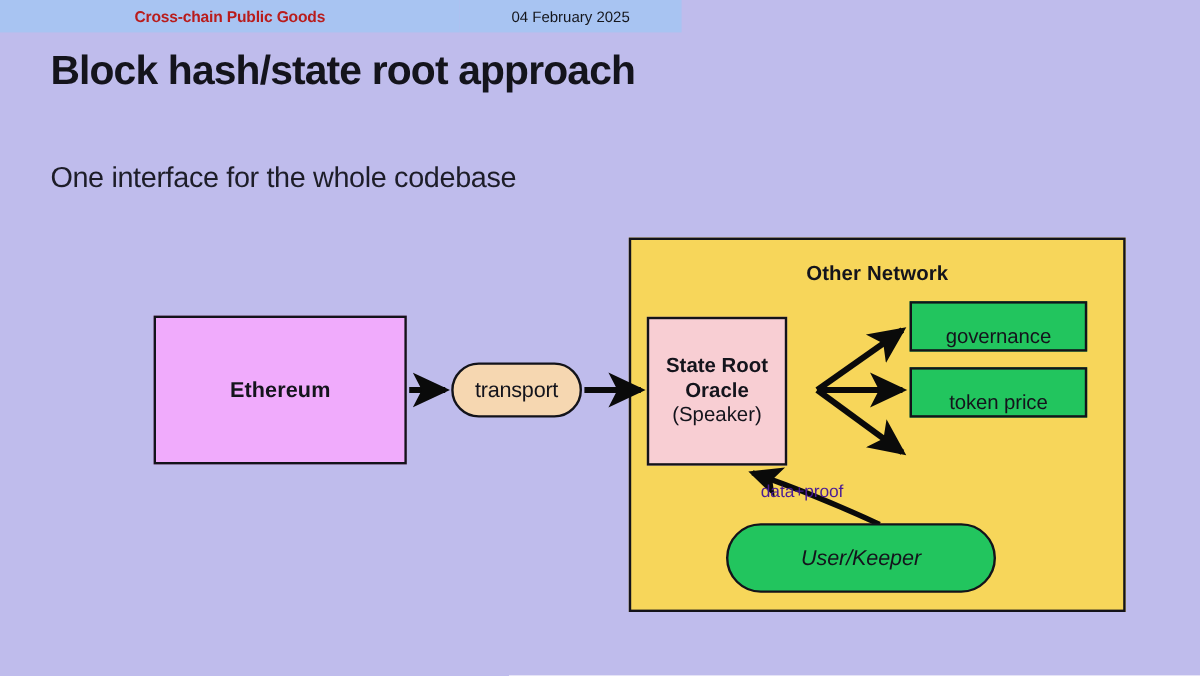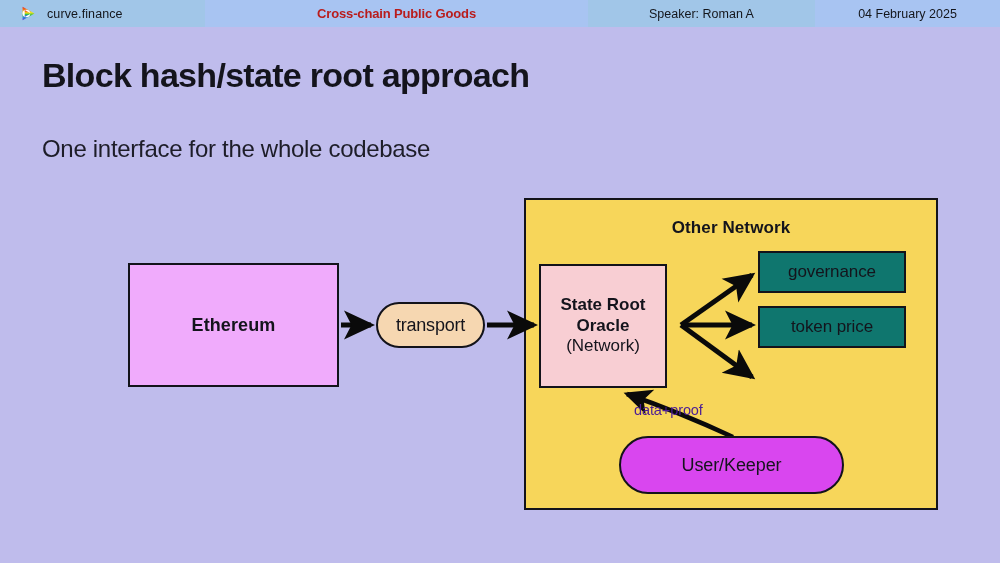"curve.finance" div.hband { html: <div> <svg> <defs> <linearGradient> <stop></stop> <stop></stop> <stop></stop> <stop></stop> <stop></stop> <stop></stop> </linearGradient> </defs> <path></path> <circle></circle> <path></path> </svg> <span>curve.finance</span> </div> -> none }
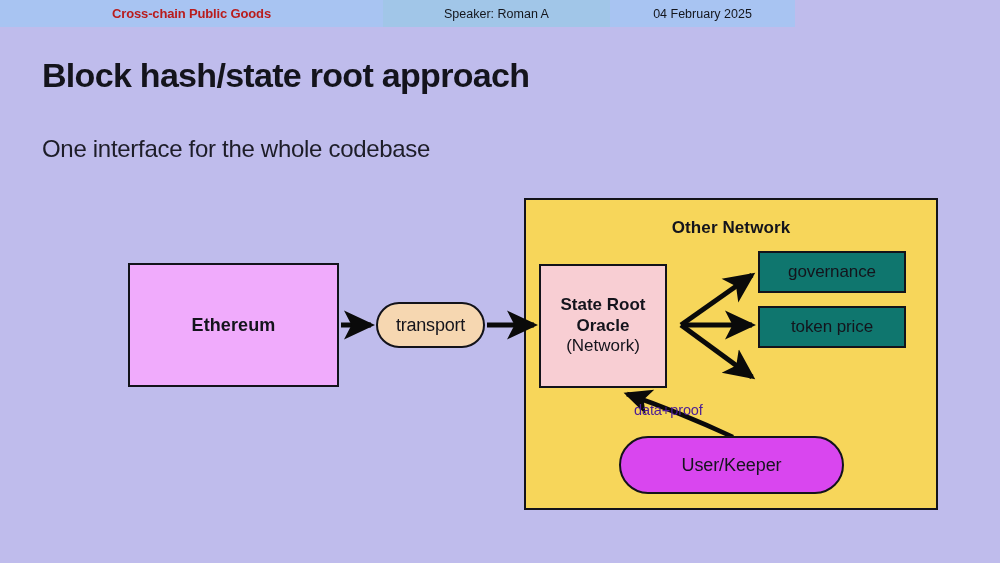"Speaker: Roman A" div.hband { html: <div> <span>Speaker: Roman A</span> </div> -> none }
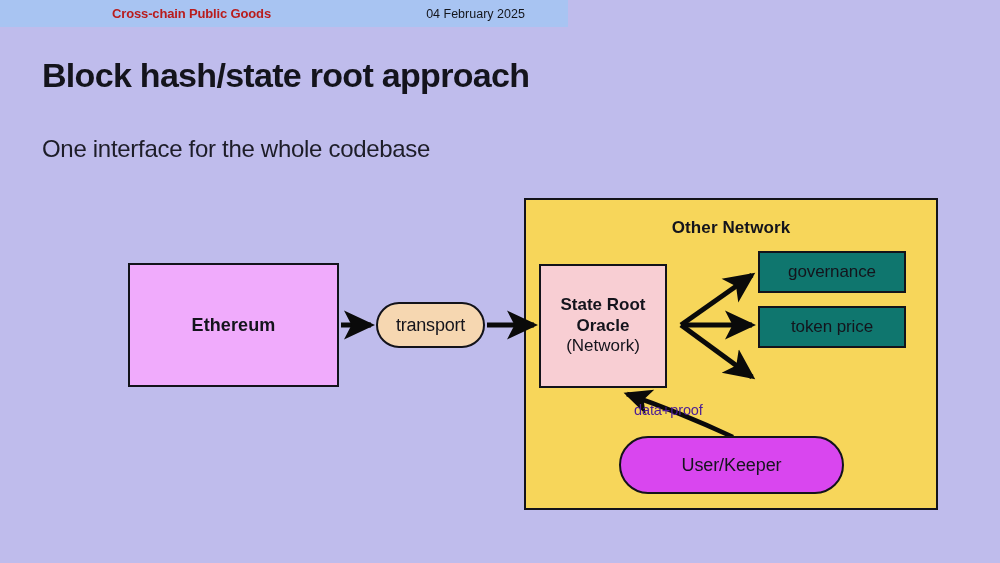"Block hash/state root approach" #slide-title { top: 56px -> 40px }
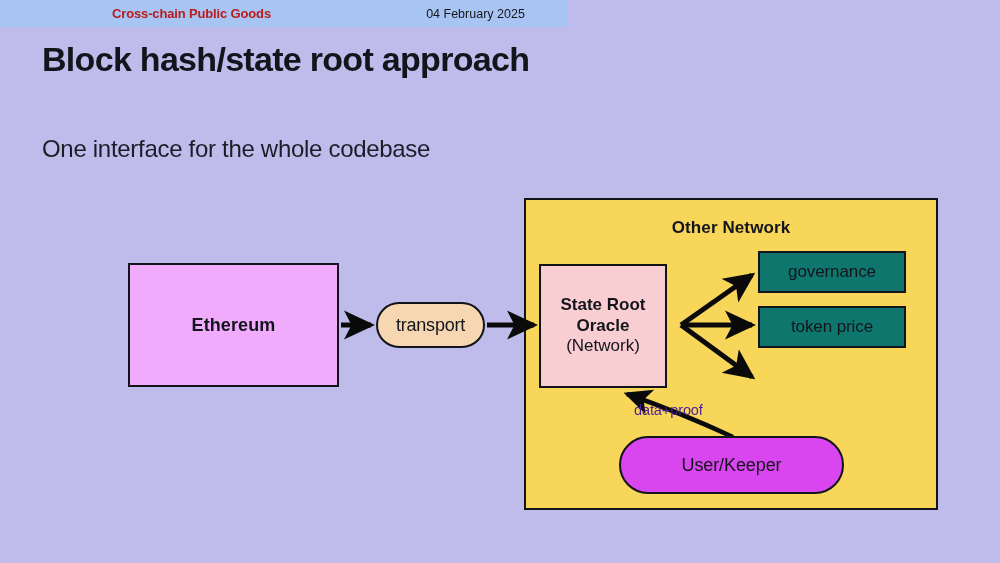"governance" .outbox { align-items: none -> flex-end; background: #0f766e -> #22c55e }
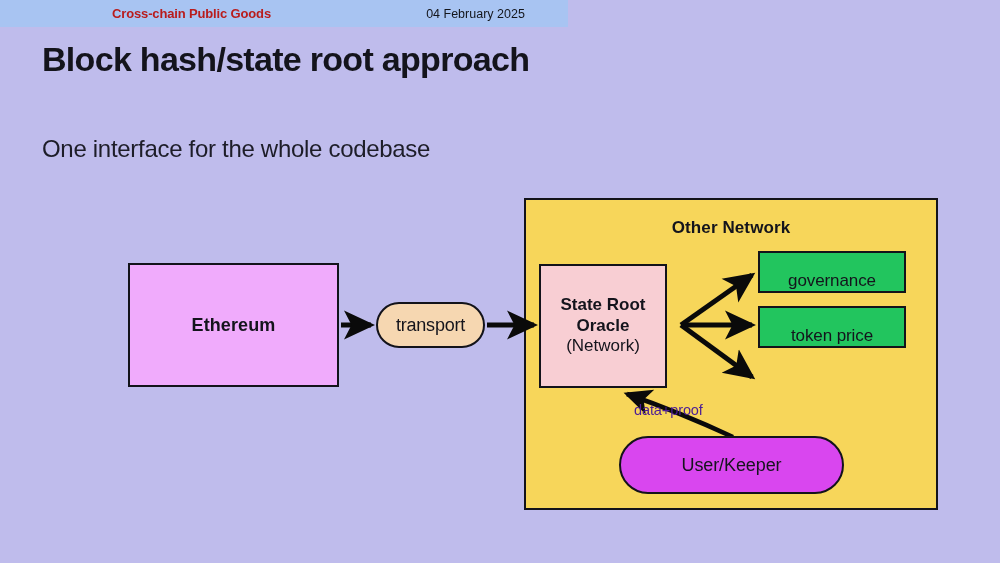"State Root" #node-oracle { width: 128px -> 117px }
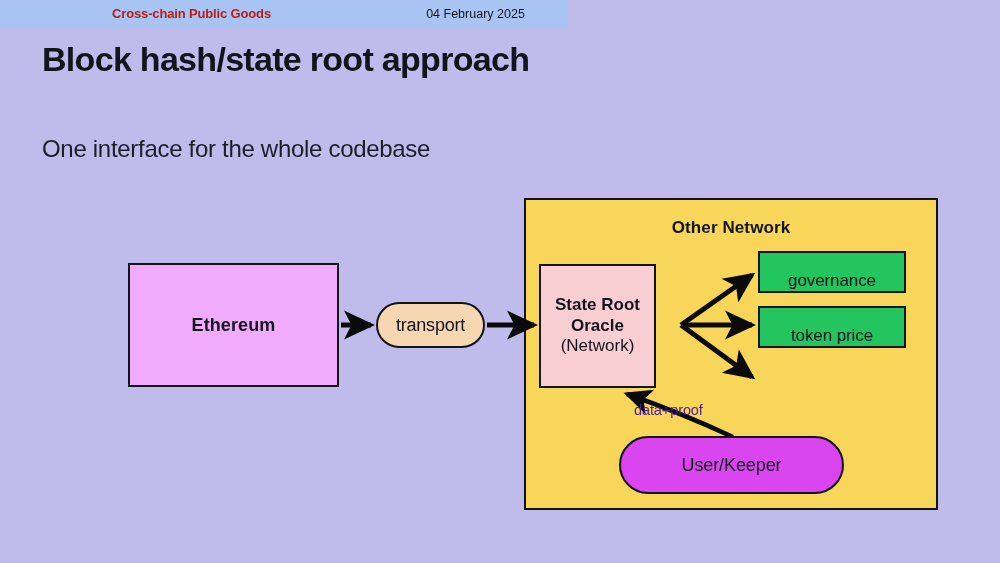"(Network)" span.l3 { text: Network -> Speaker }
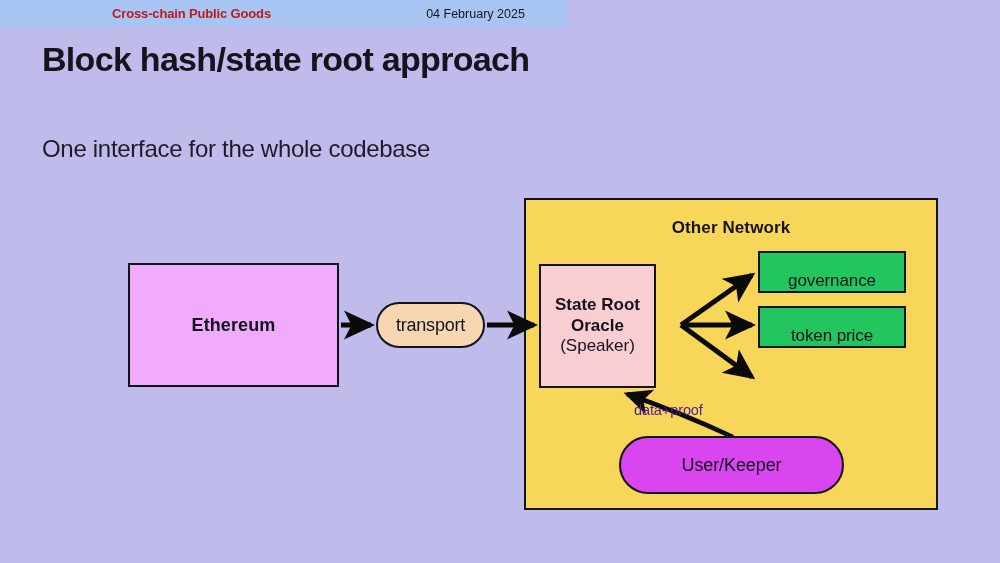"User/Keeper" #node-userkeeper { background: #d946ef -> #22c55e; font-style: none -> italic; left: 586px -> 572px }
